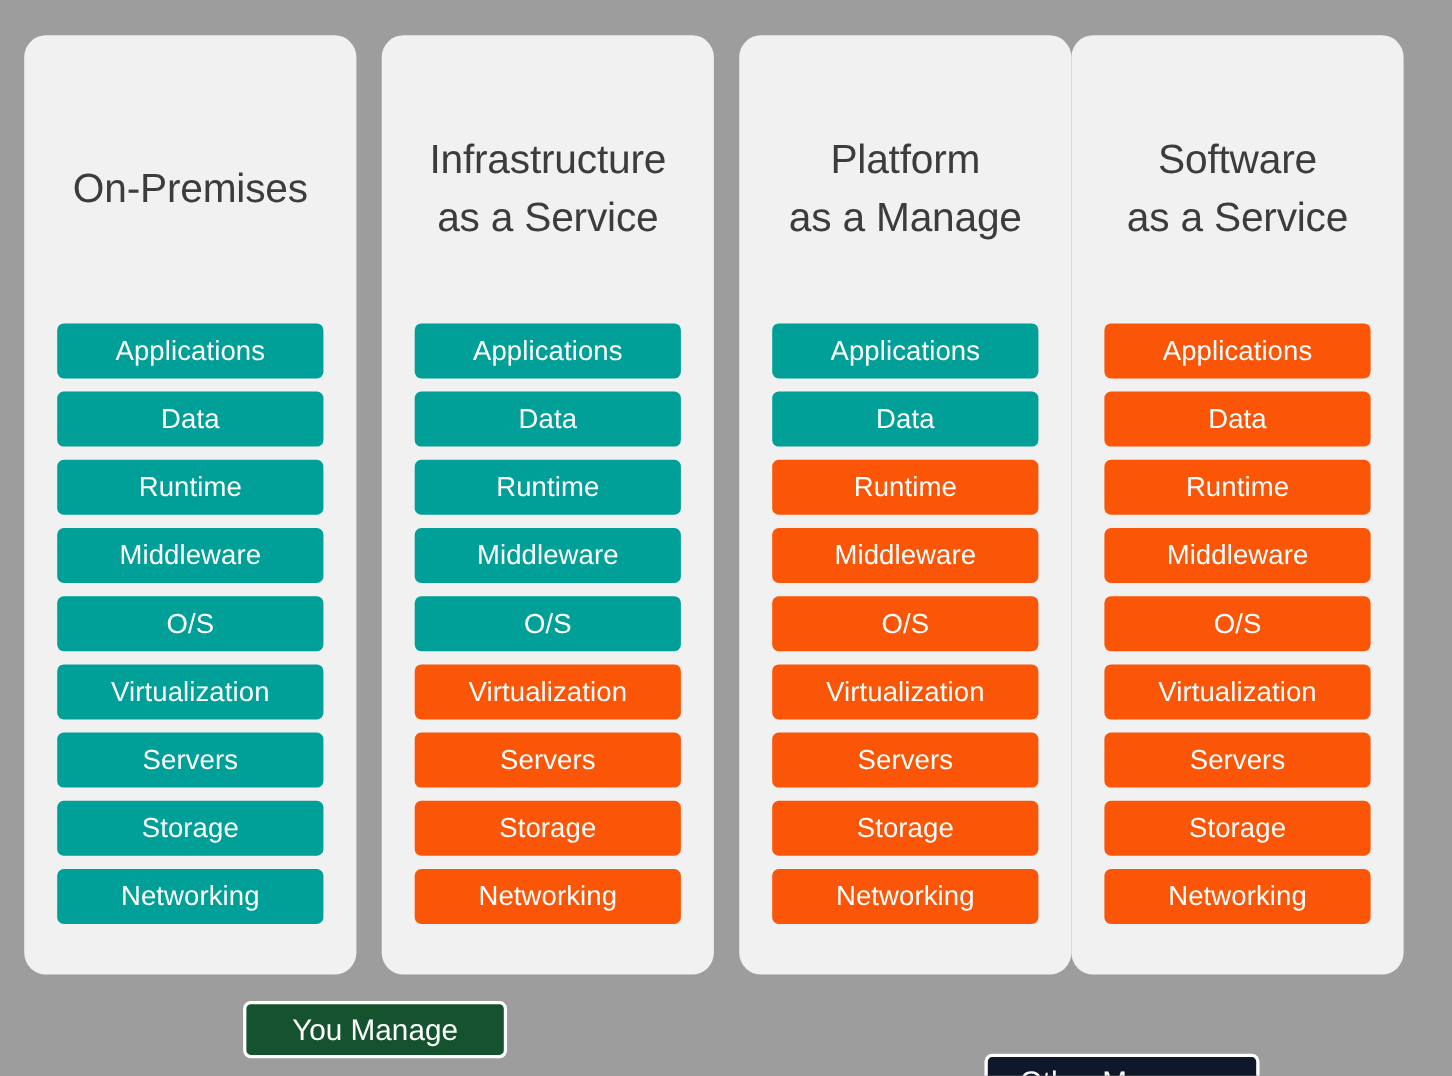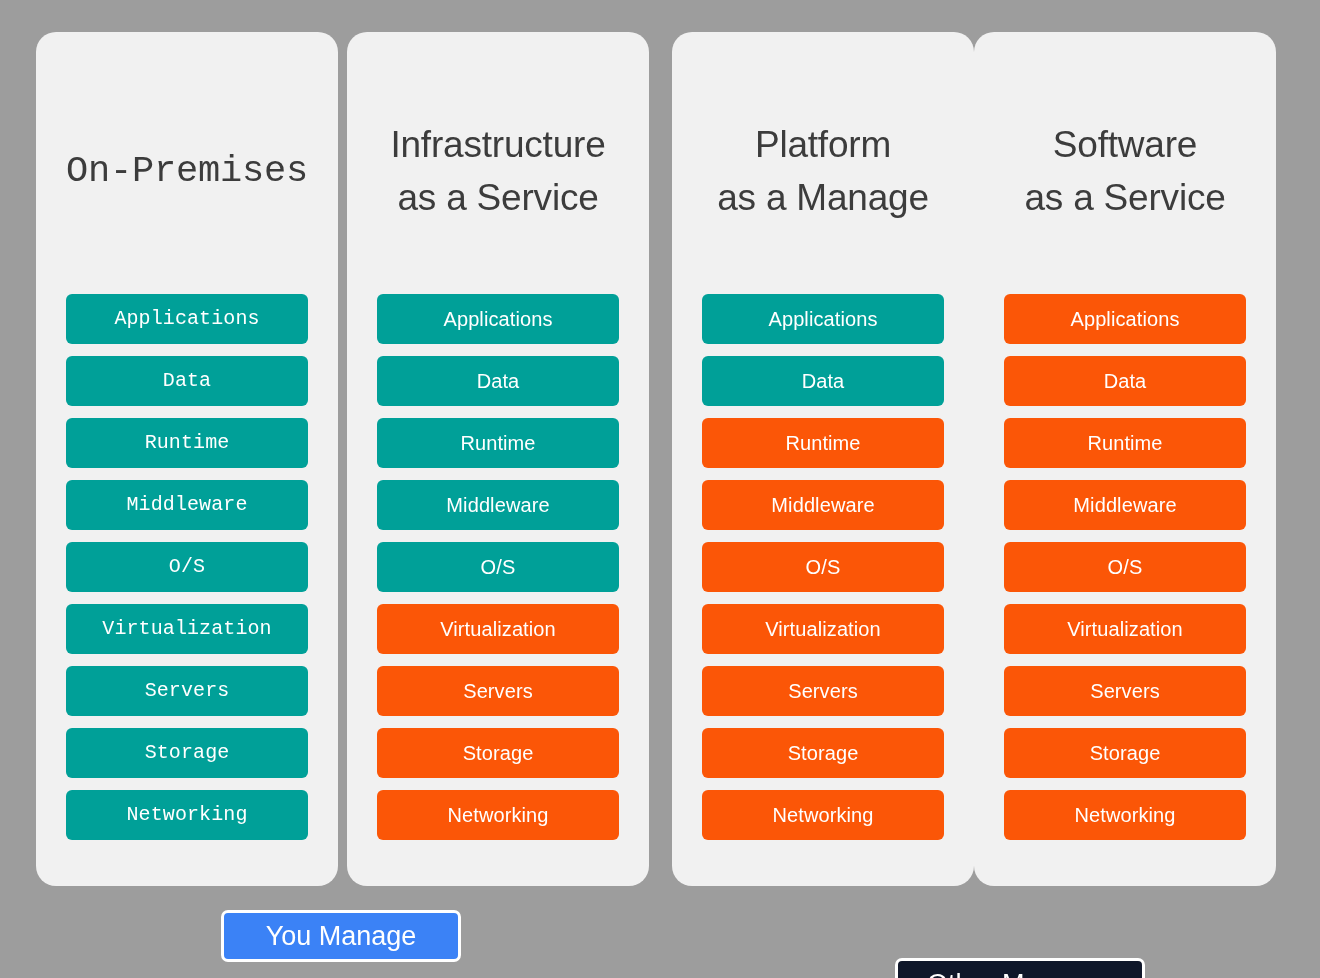"On-Premises" .card-1 { font-family: Liberation Mono, monospace -> none; left: 36px -> 22px }
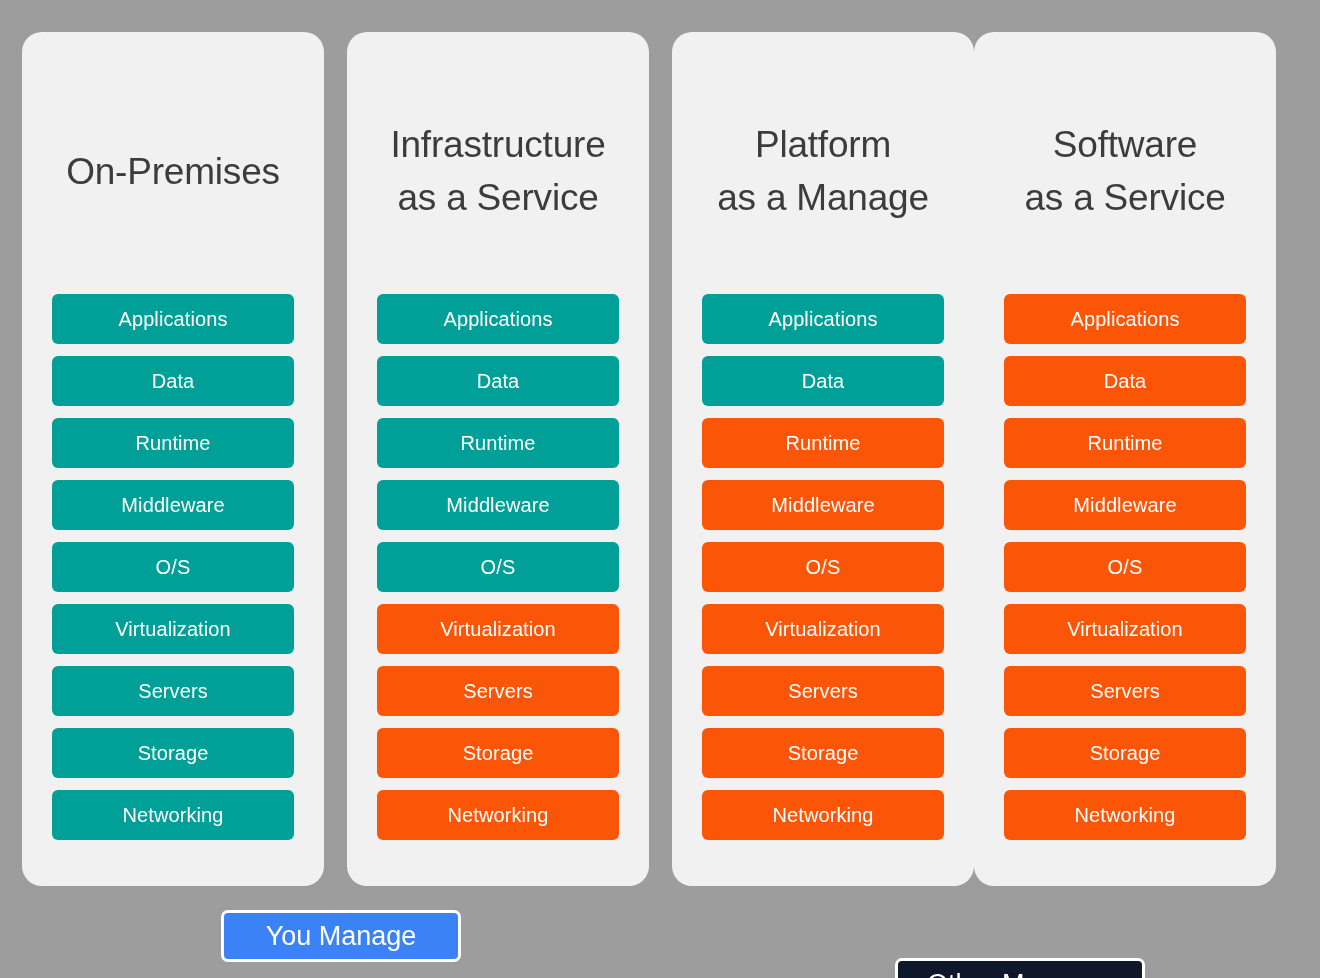"Applications" .layer { font-size: 20px -> 25px }
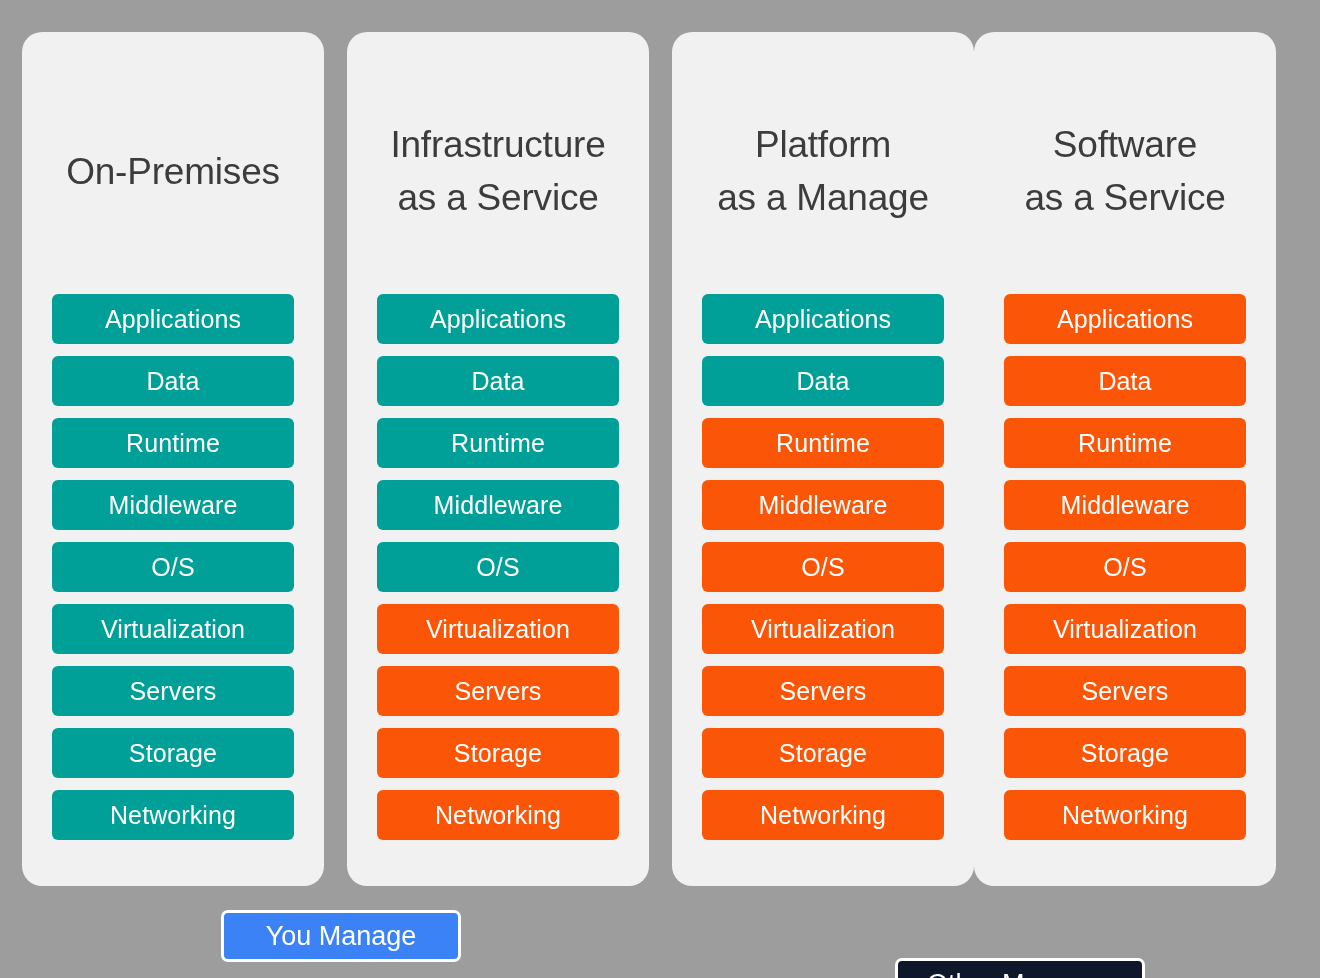"You Manage" .legend-you { background: #3b82f6 -> #14532d }
